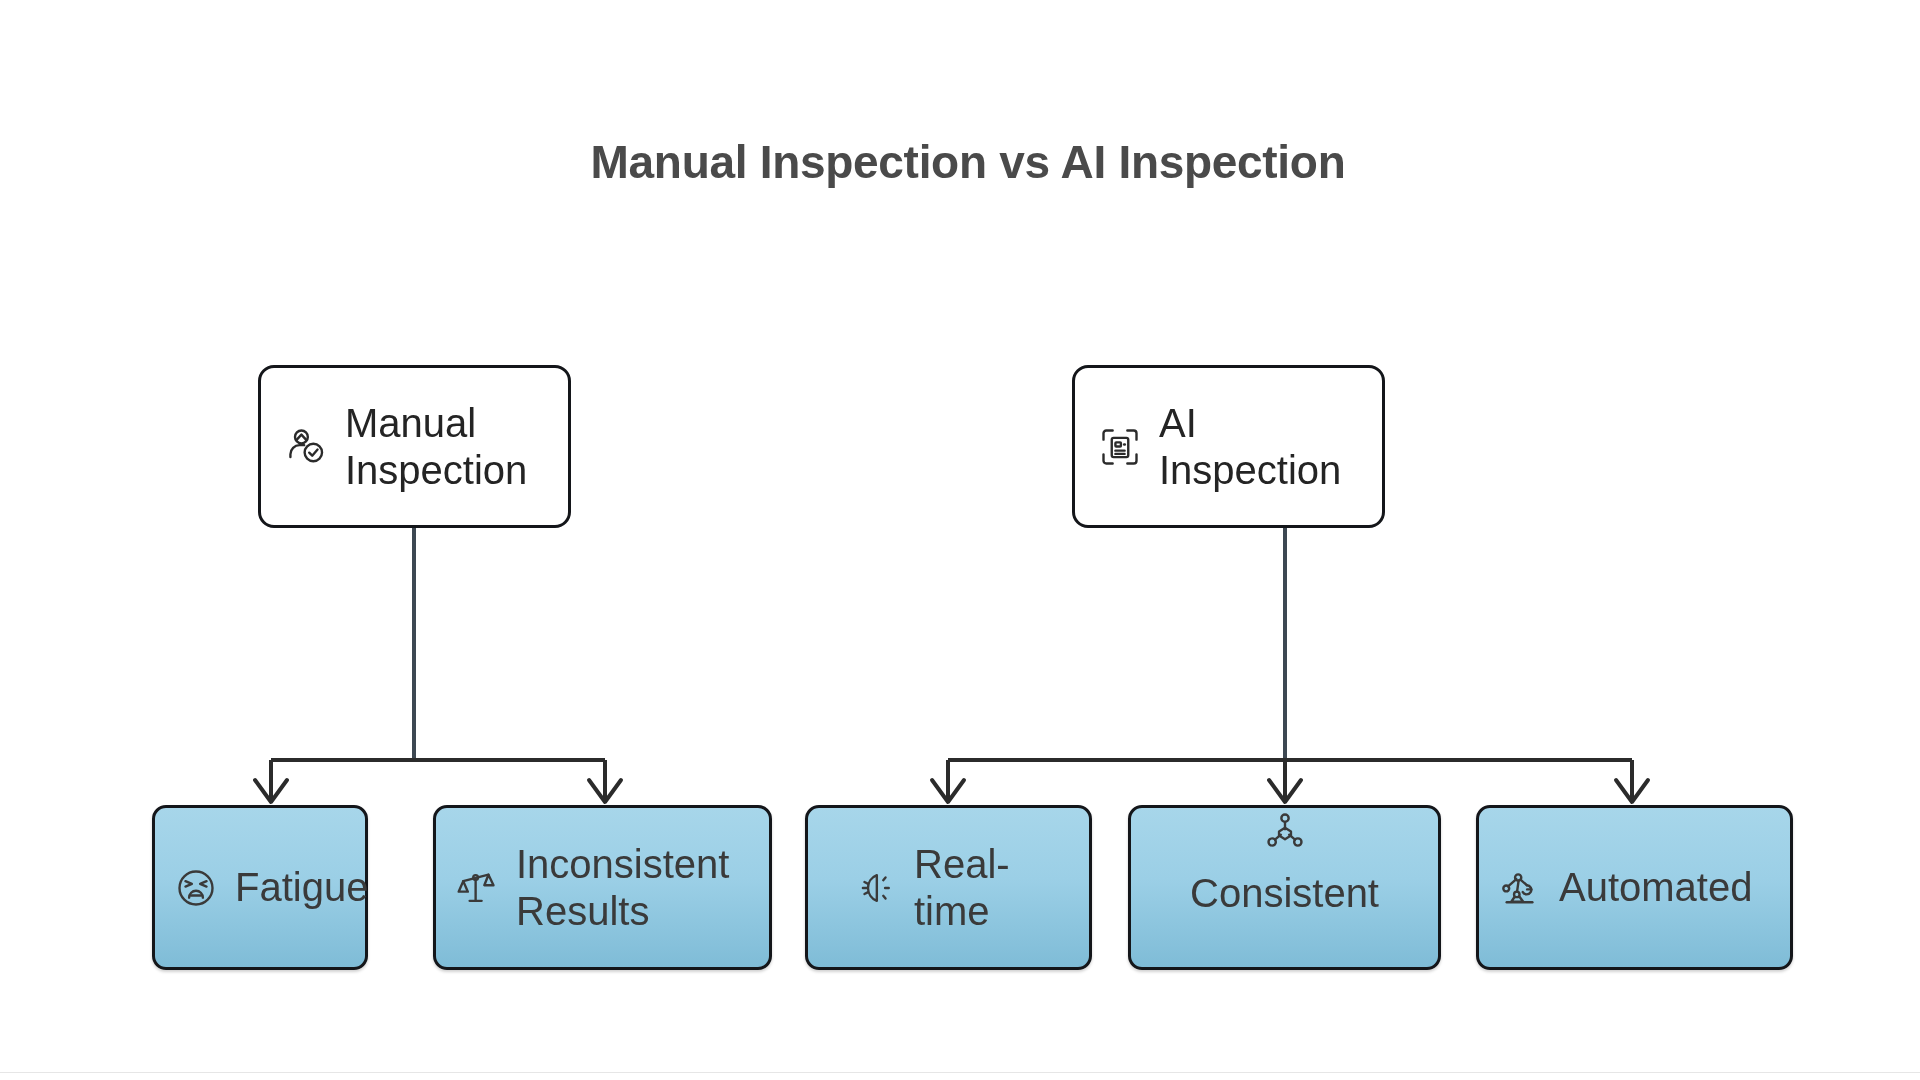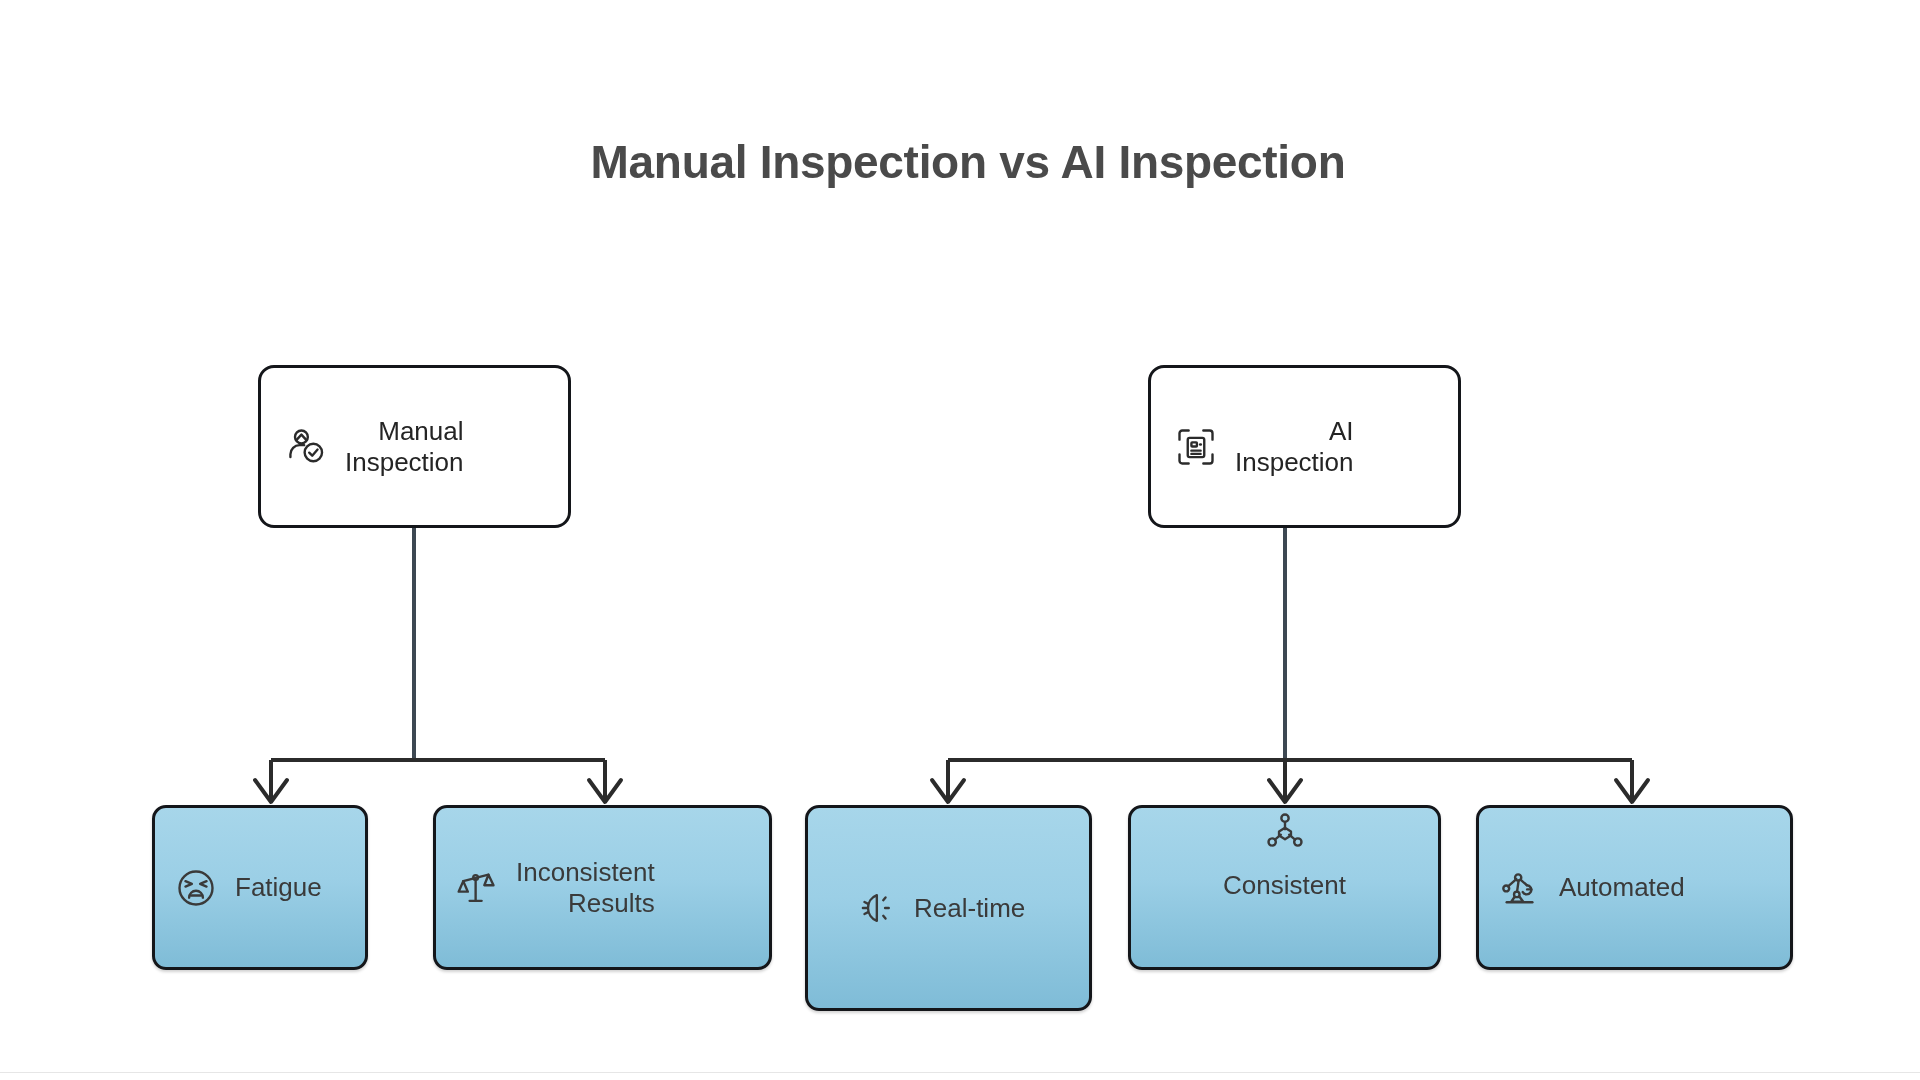"Manual" .node-label { font-size: 26px -> 40px; text-align: right -> none }
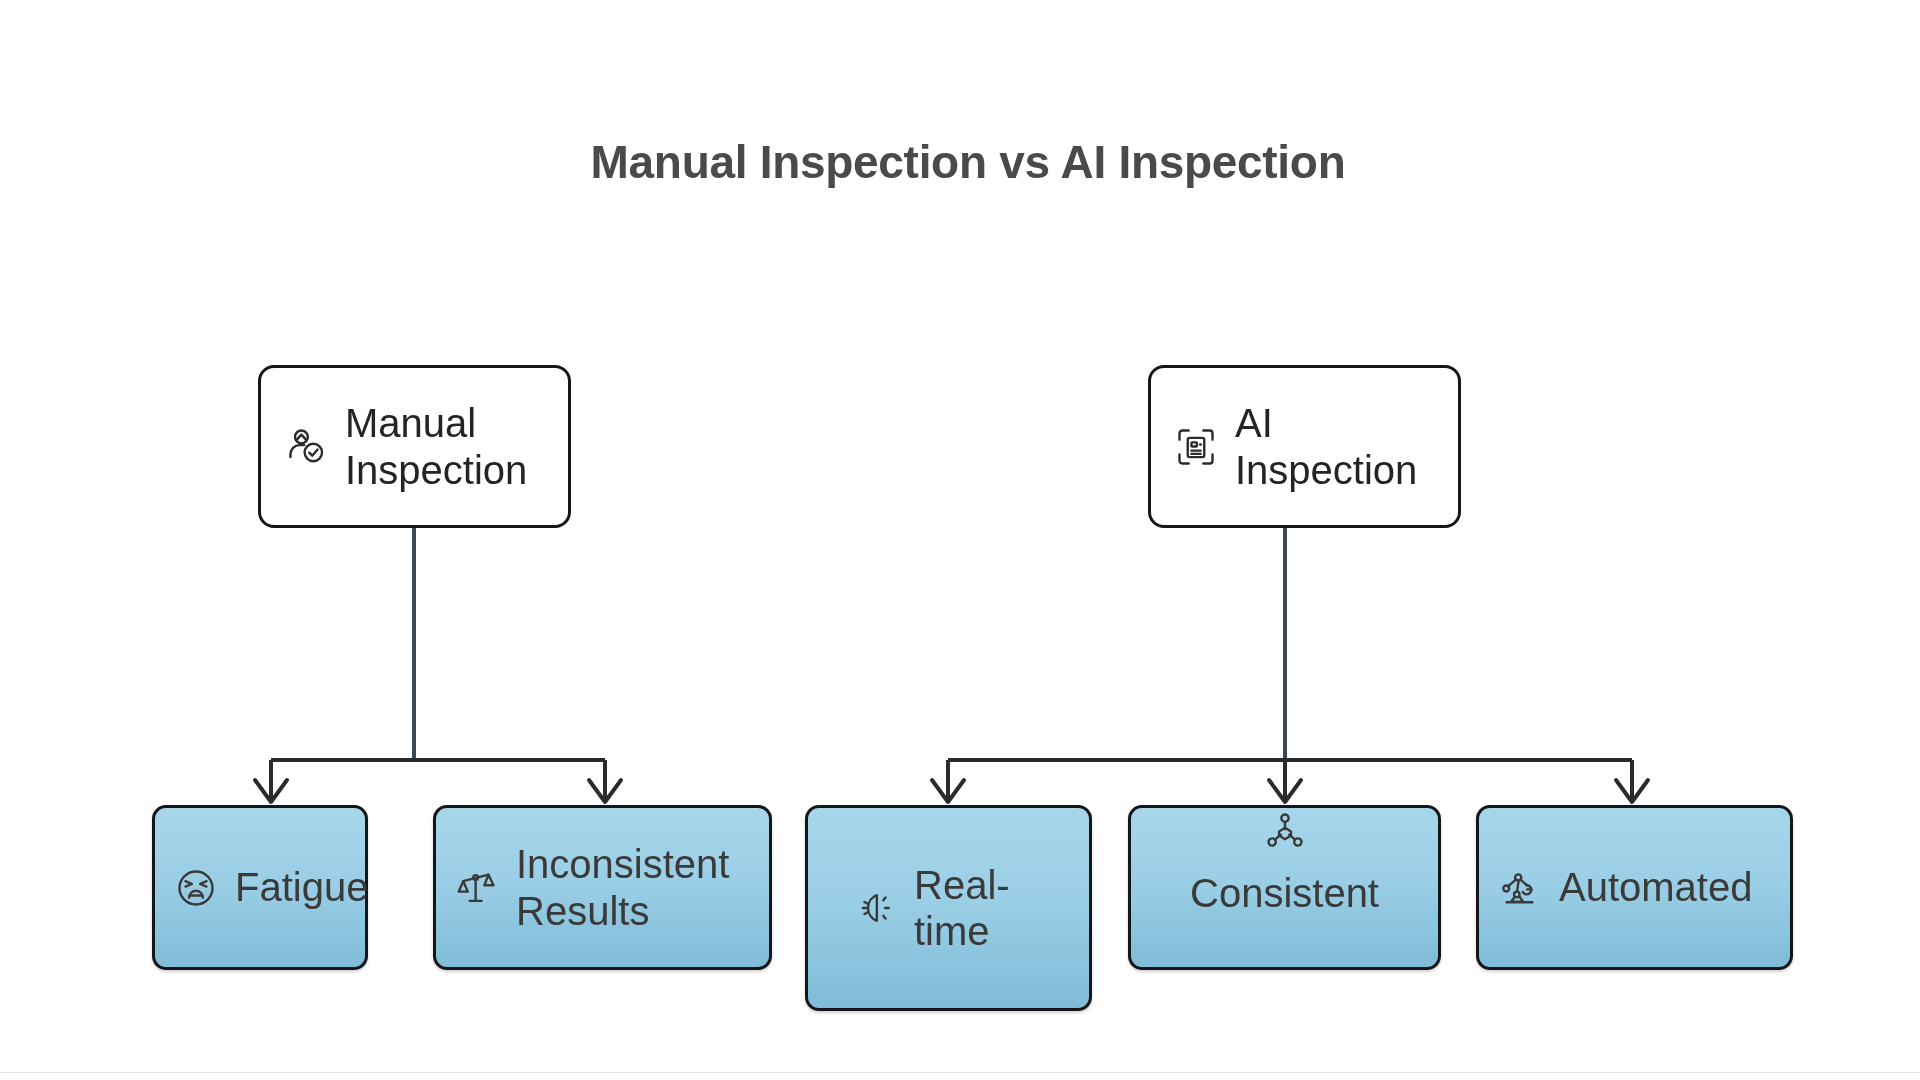"AI" div.node { left: 1148px -> 1072px }
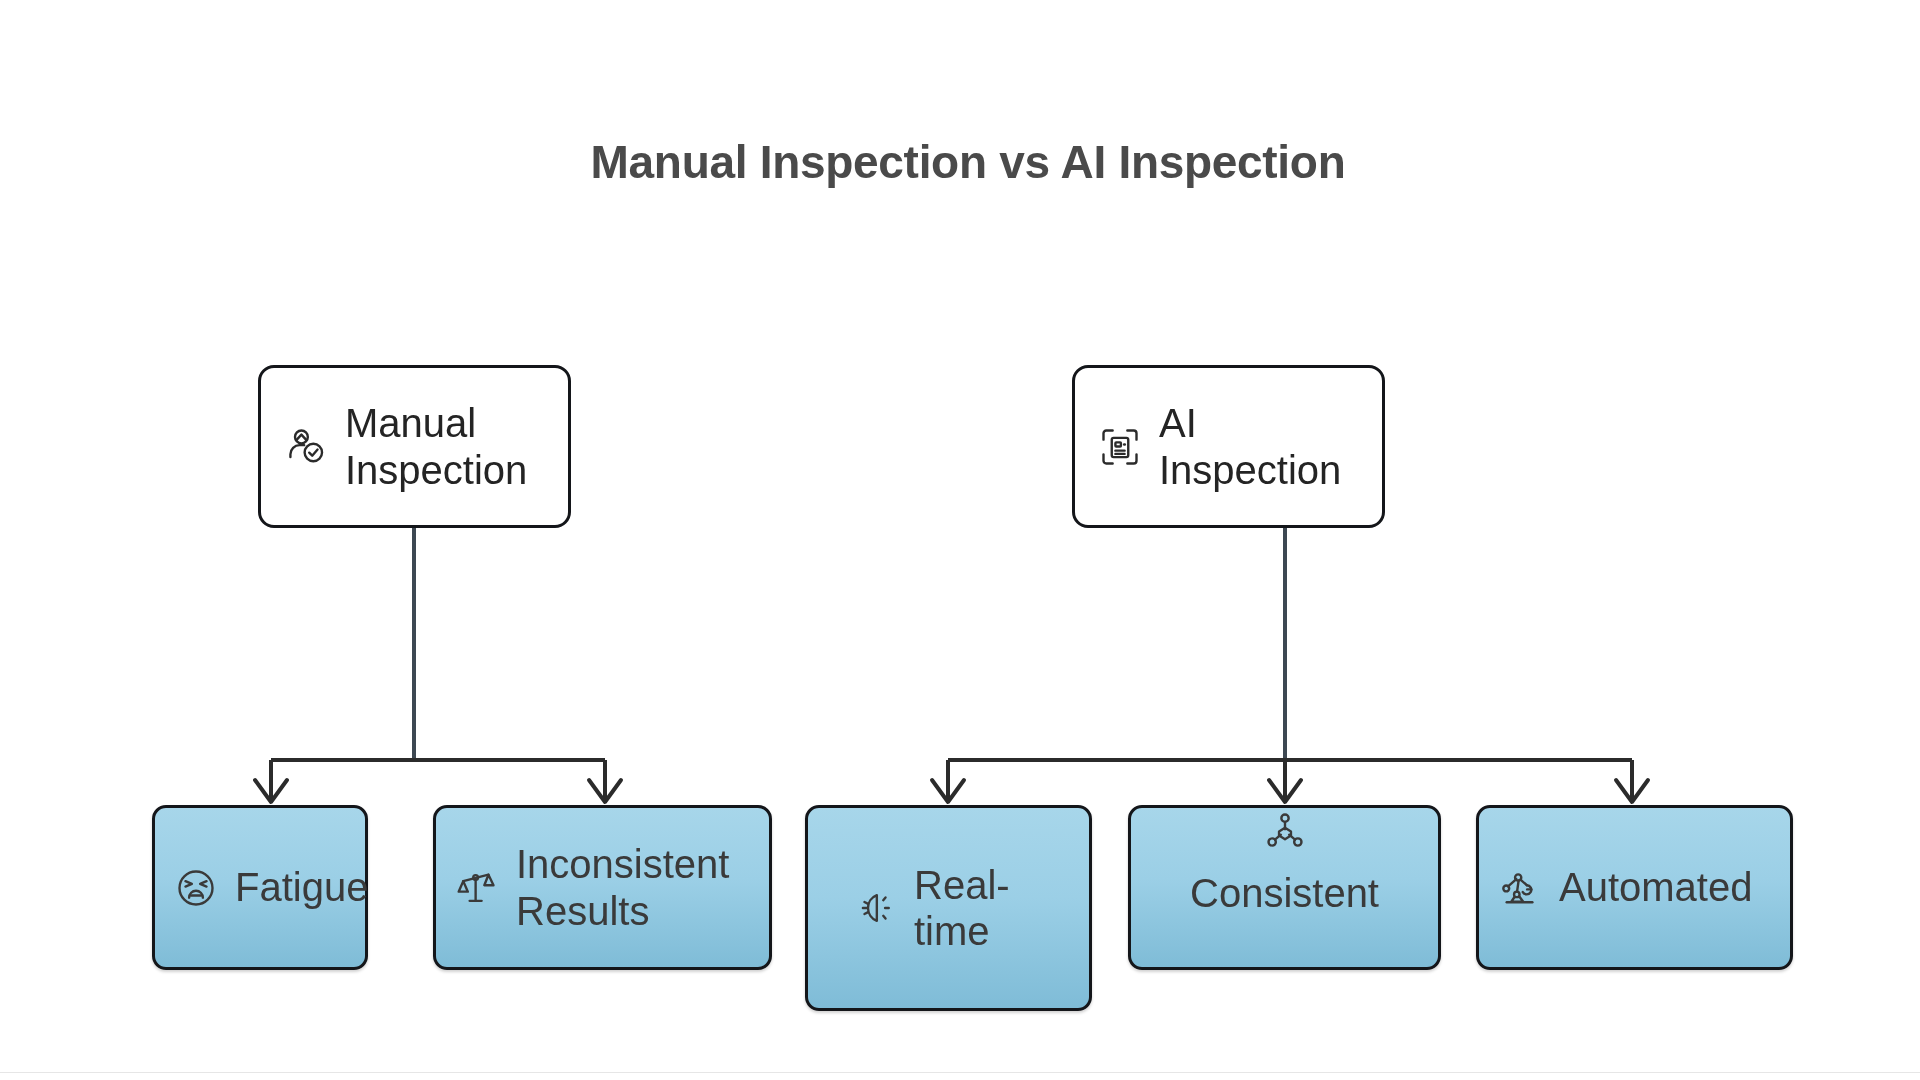"Real-time" div.node { height: 206px -> 165px }
